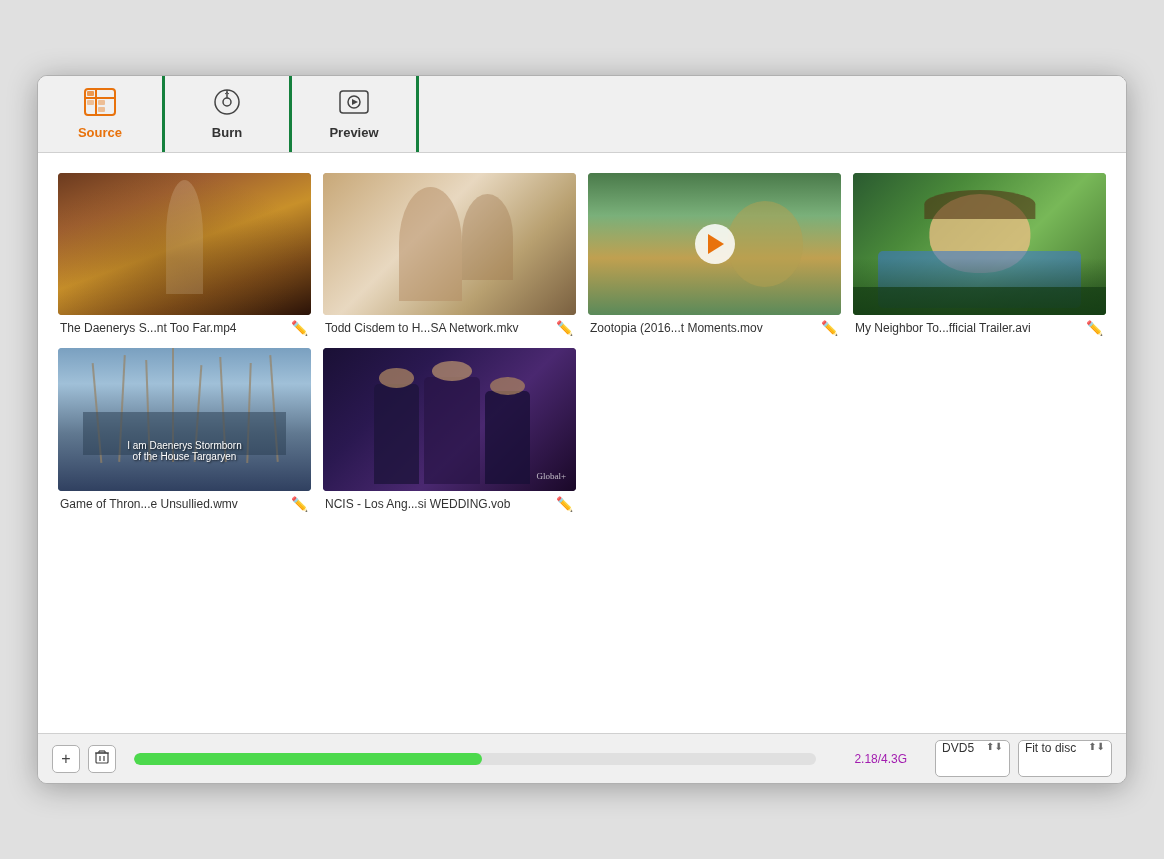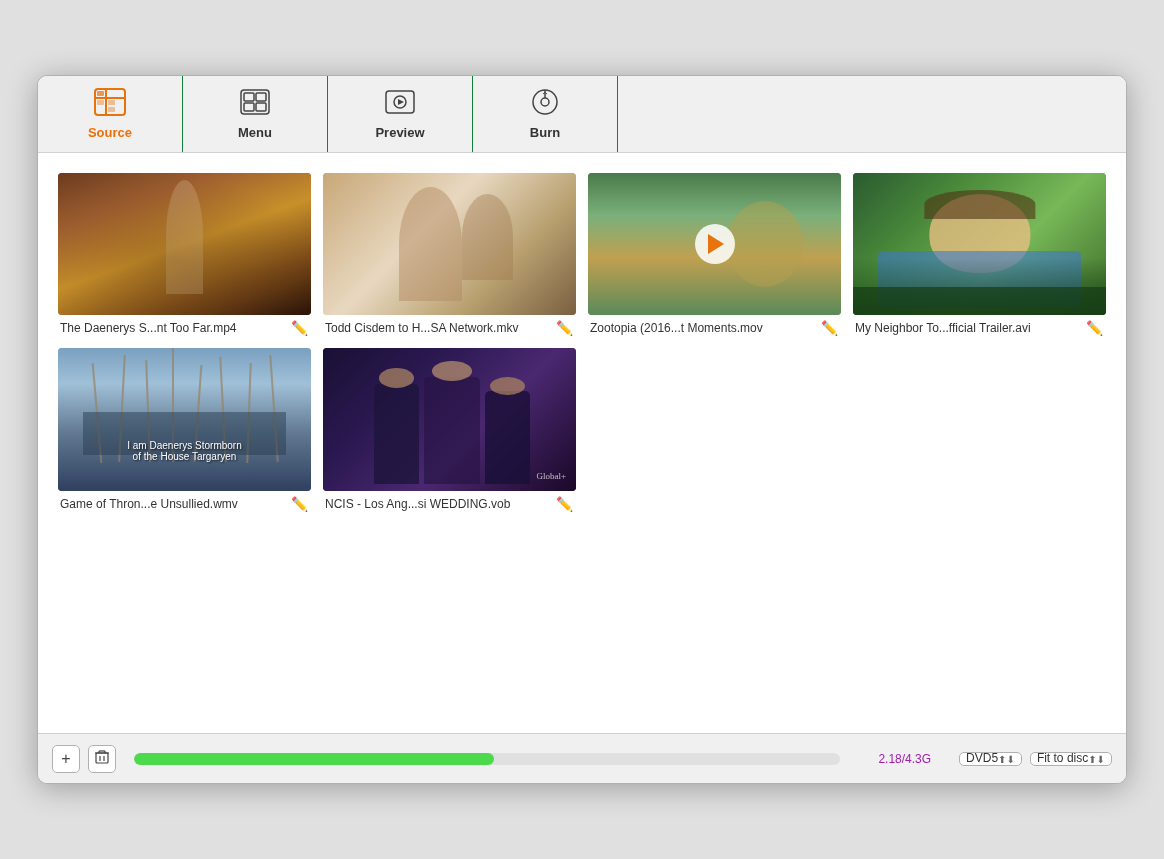"Source" .toolbar-item { border-right: 1px solid #15803d -> 3px solid #15803d; width: 145px -> 127px }
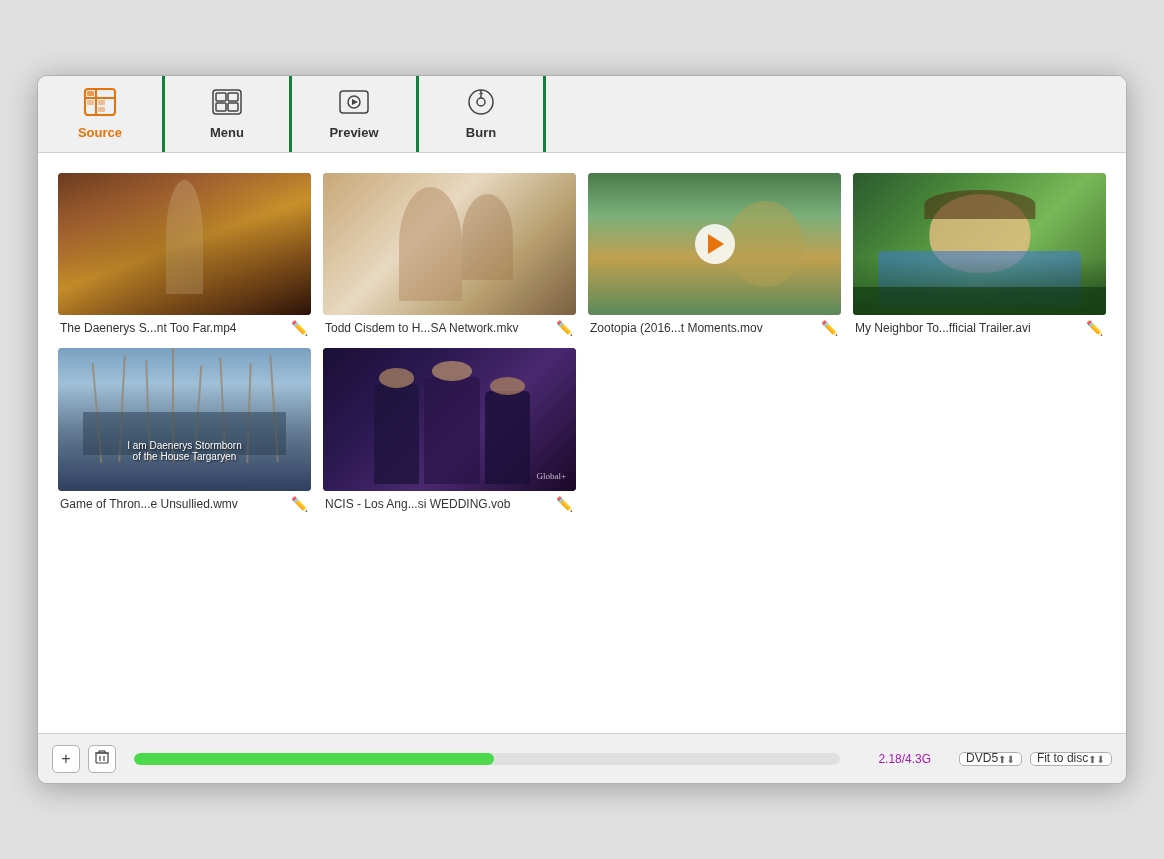"Menu" div.toolbar-item { html: <div> <div> <svg> <rect></rect> <rect></rect> <rect></rect> <rect></rect> <rect></rect> </svg> </div> <span>Menu</span> </div> -> none }
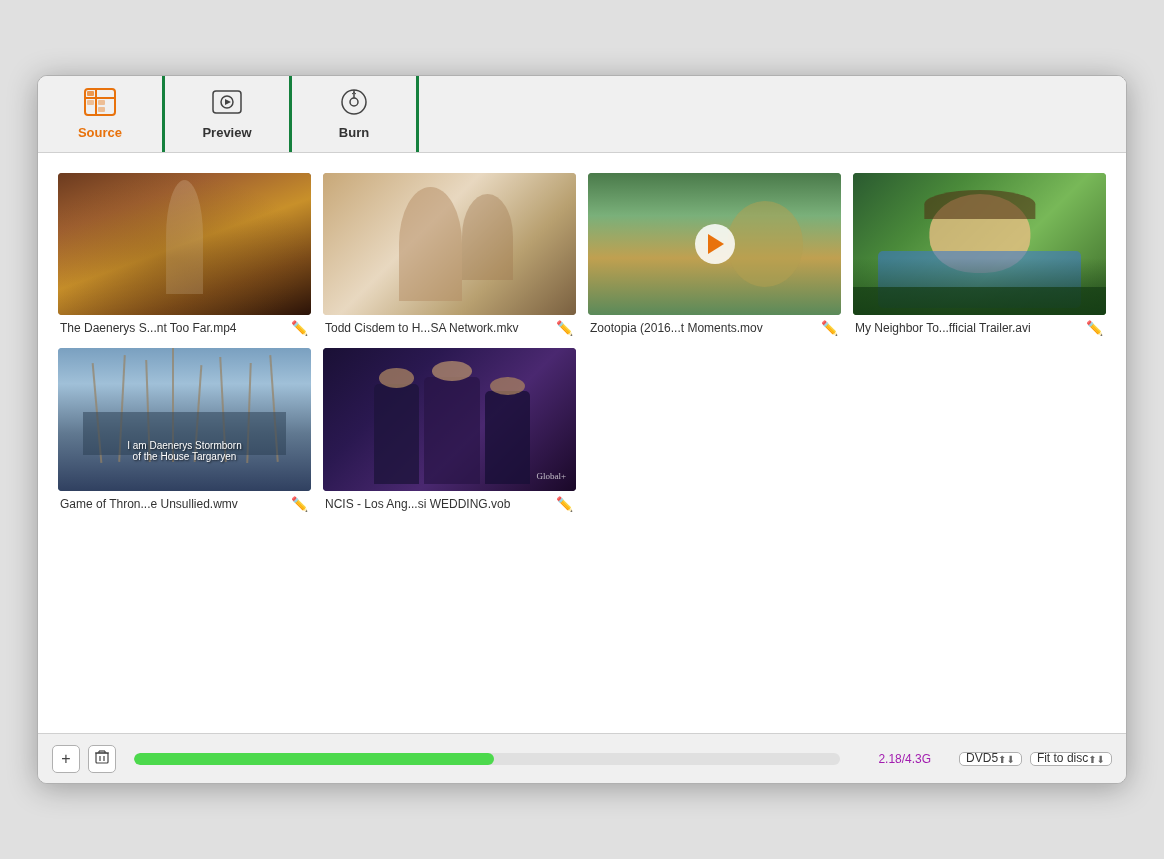"Preview" div.toolbar-item { order: before "Burn" -> after "Burn" }
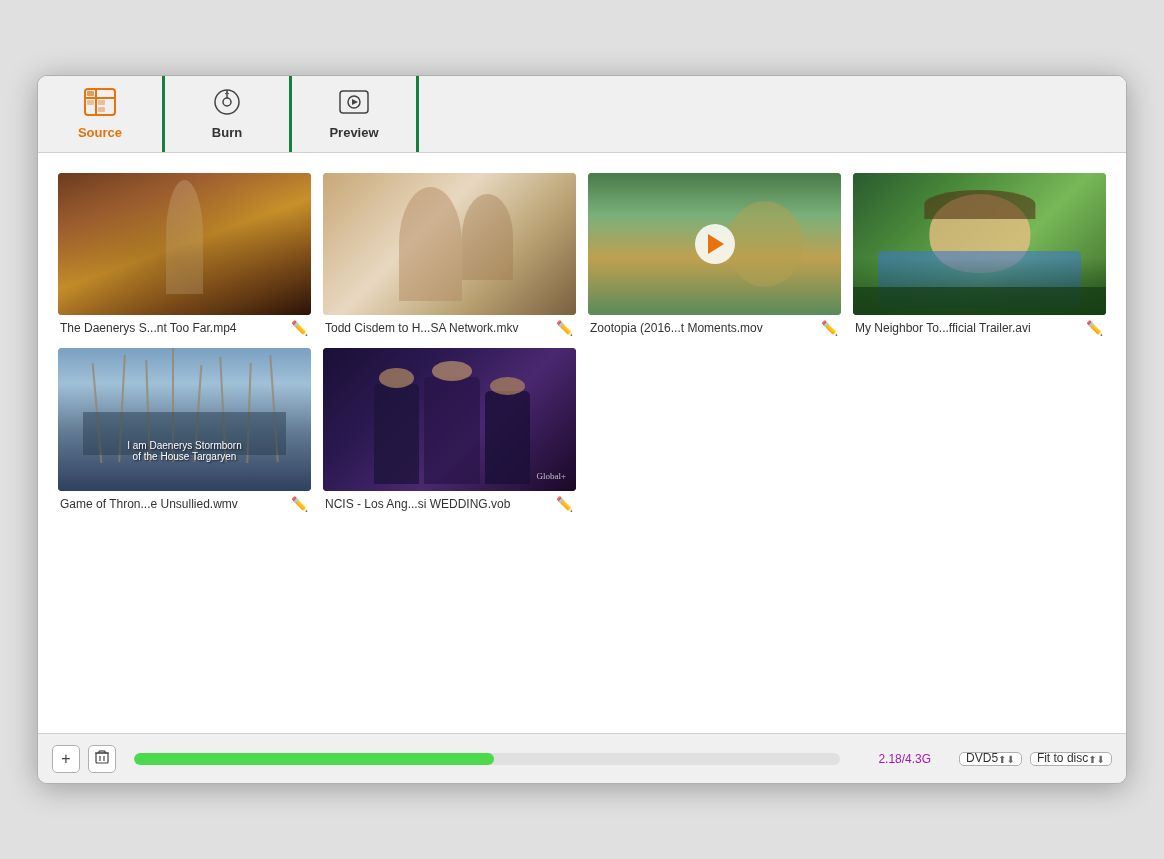"DVD5" .dropdown { align-items: flex-end -> flex-start; gap: 0 -> 12px; height: 14px -> 37px }
